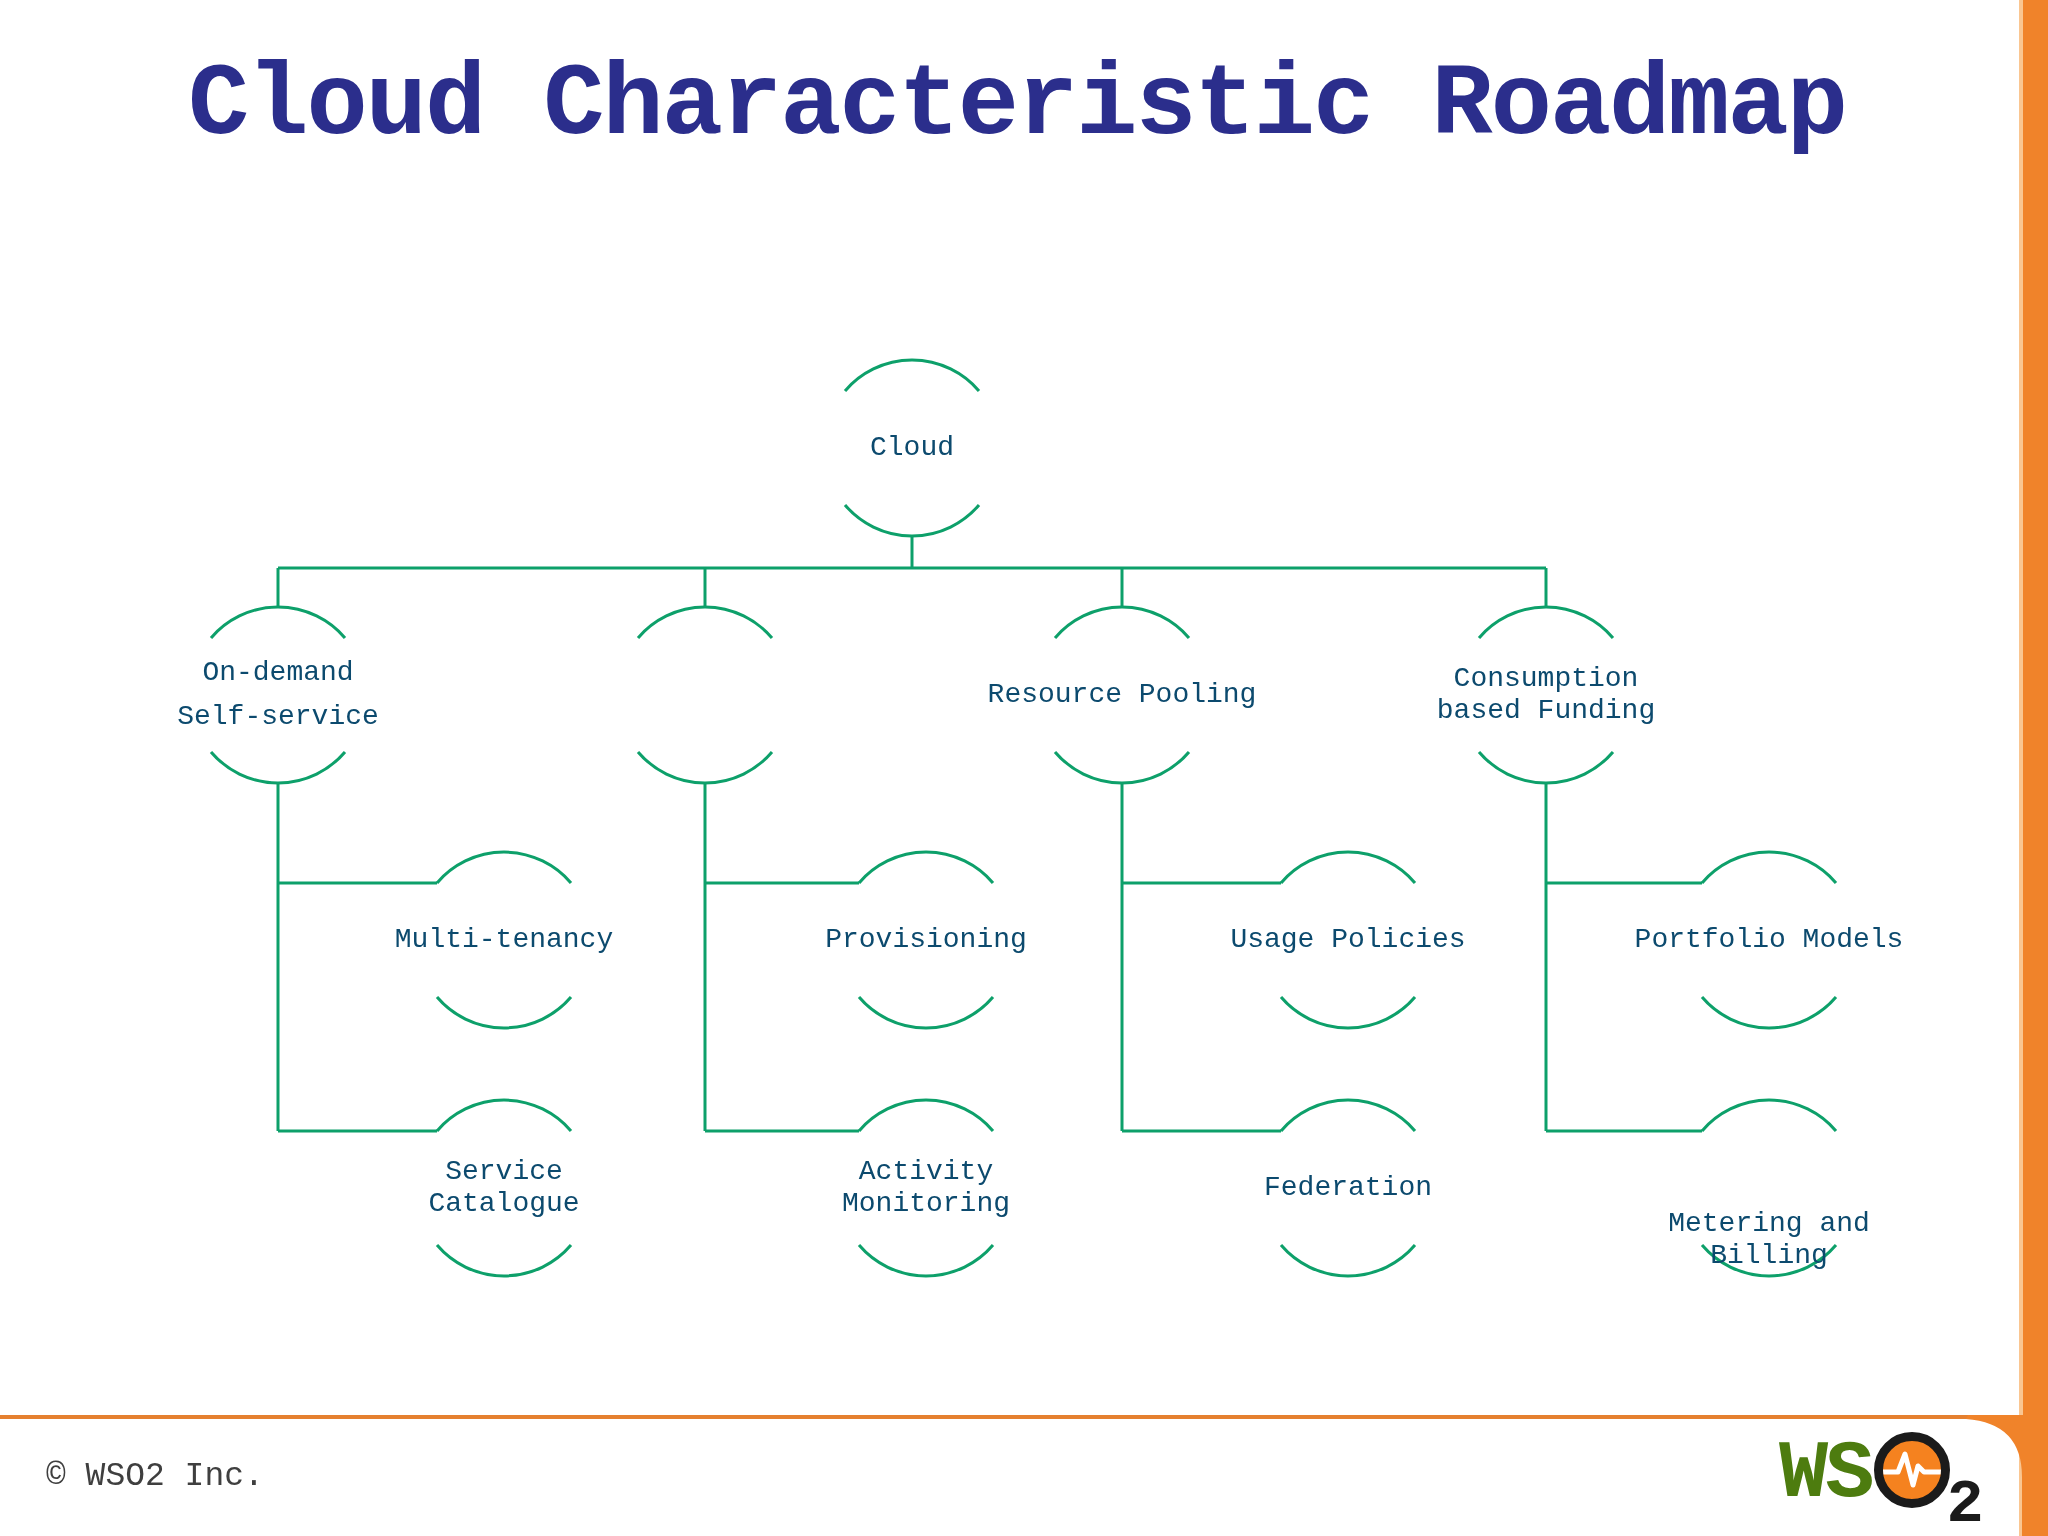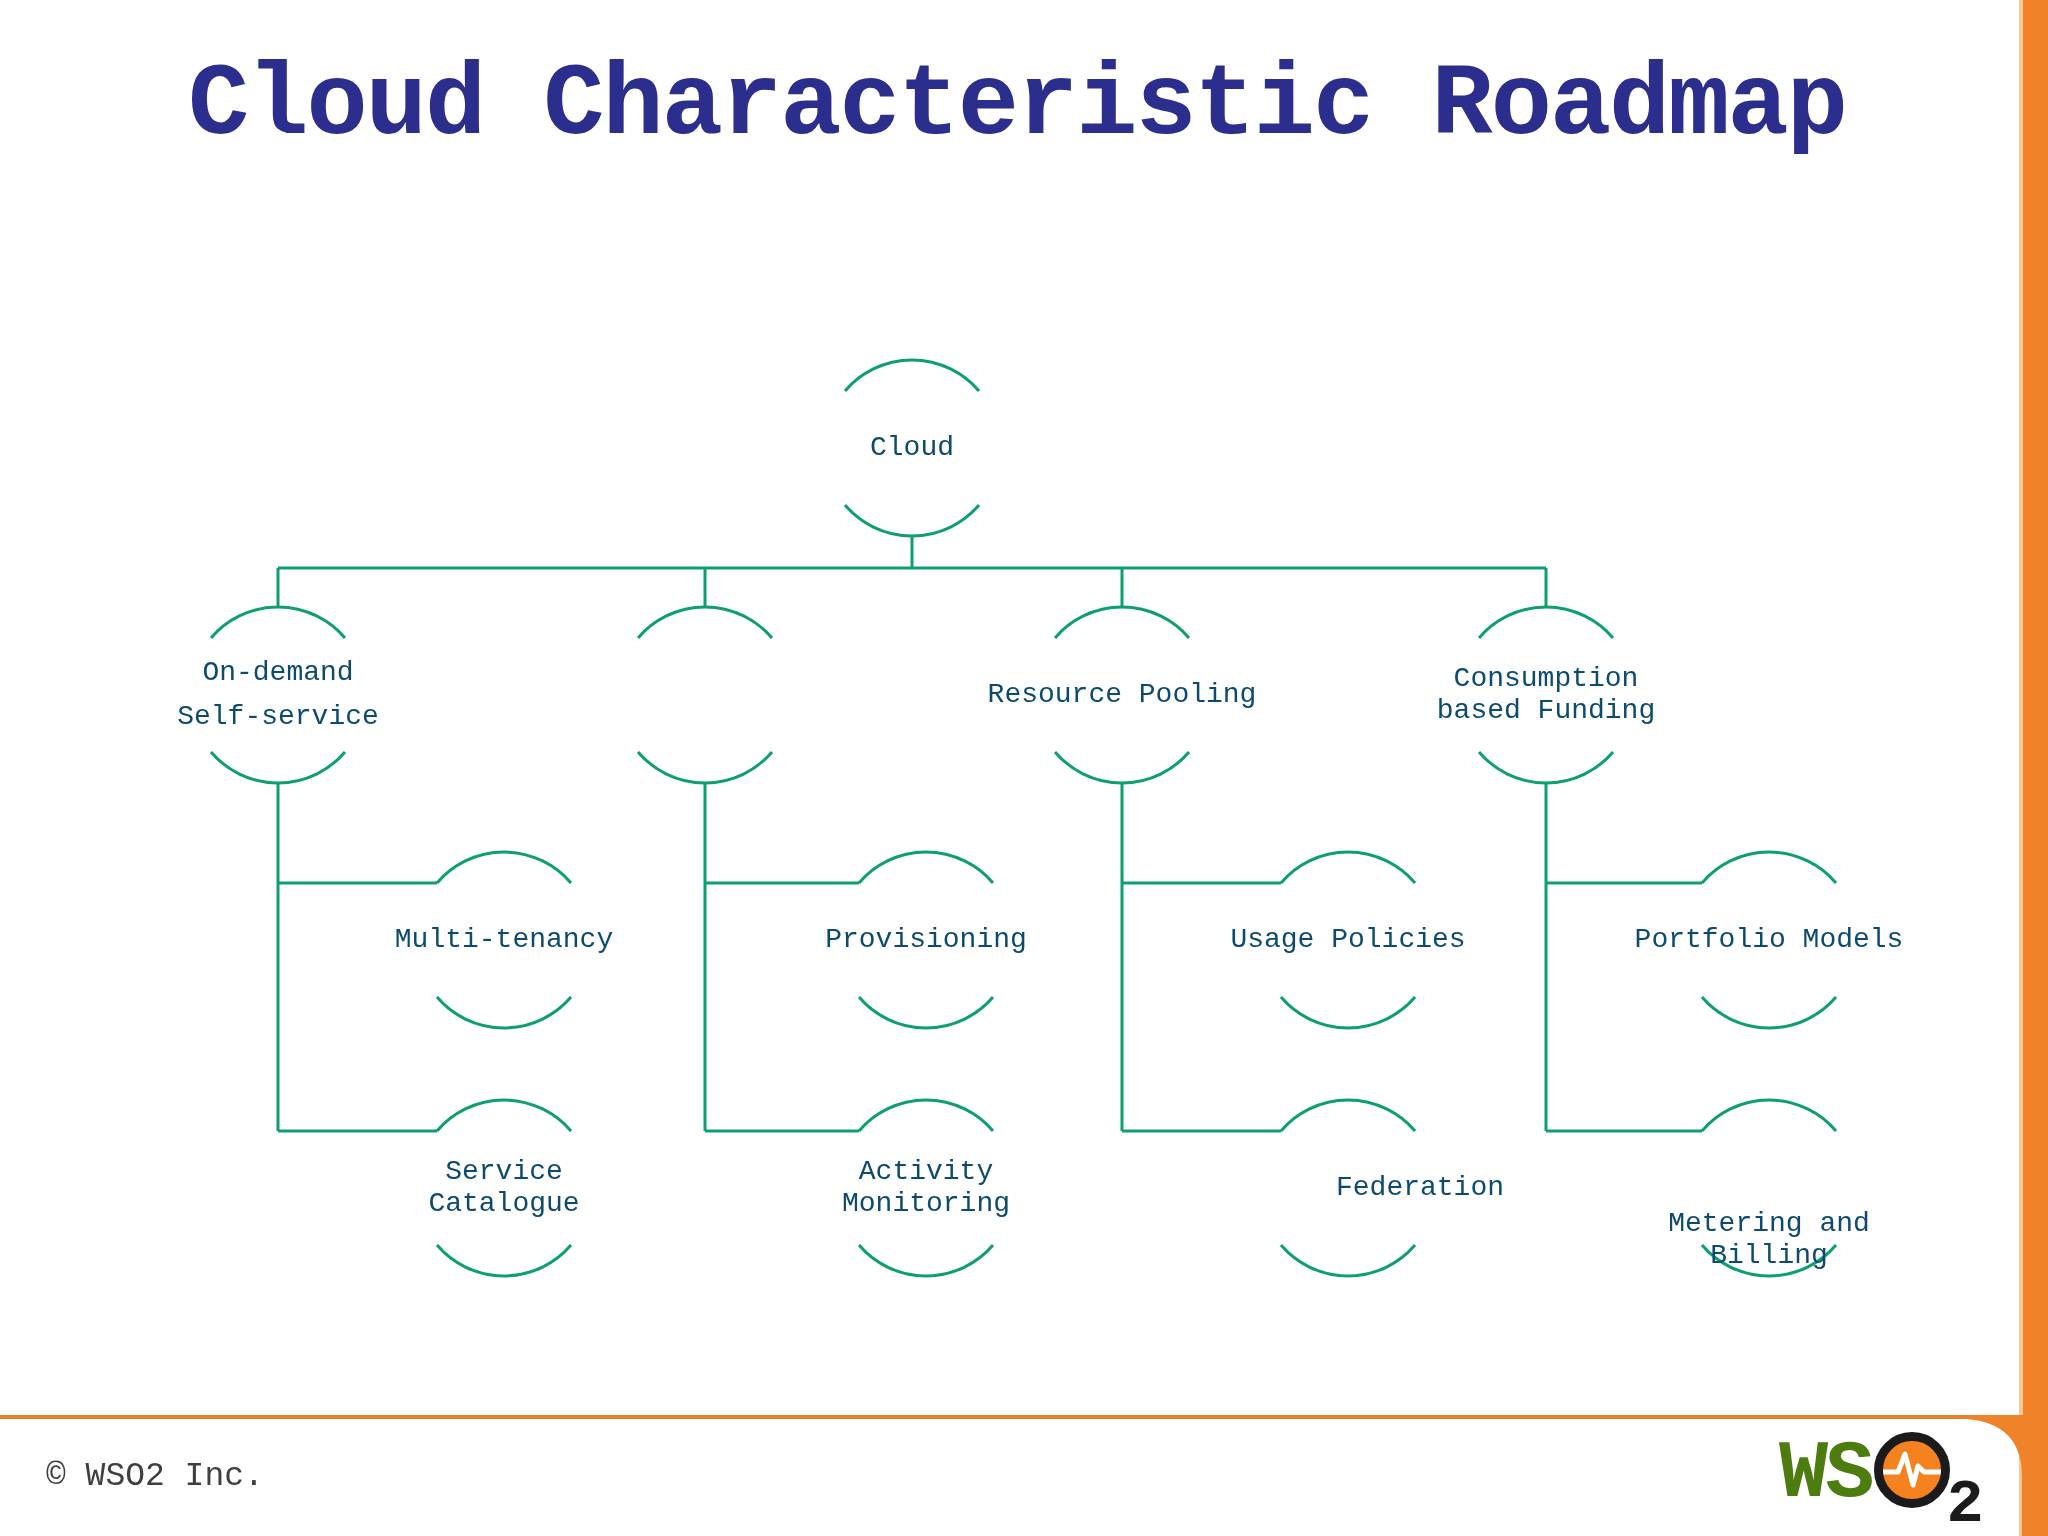"Federation" div.node-label { left: 1420px -> 1348px }
